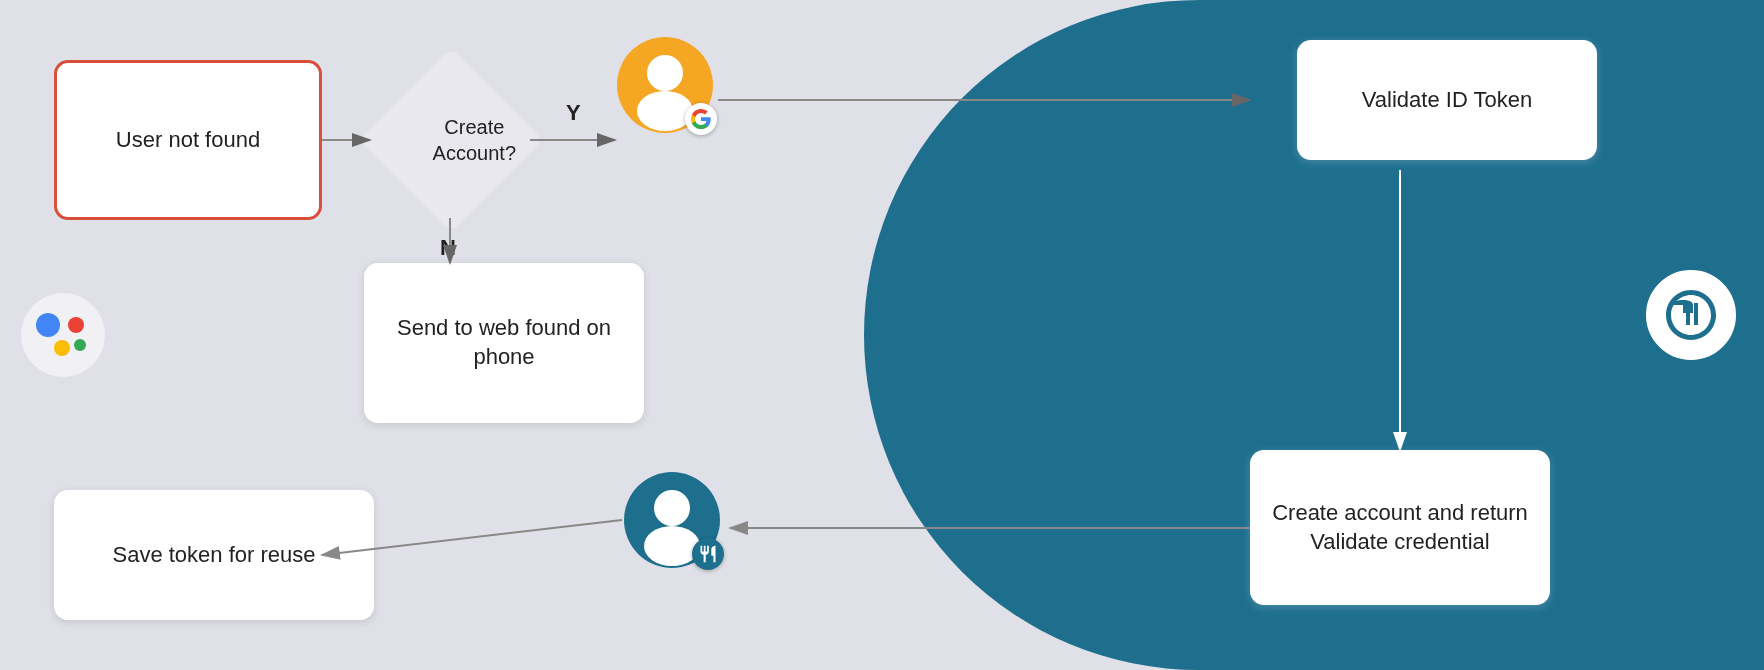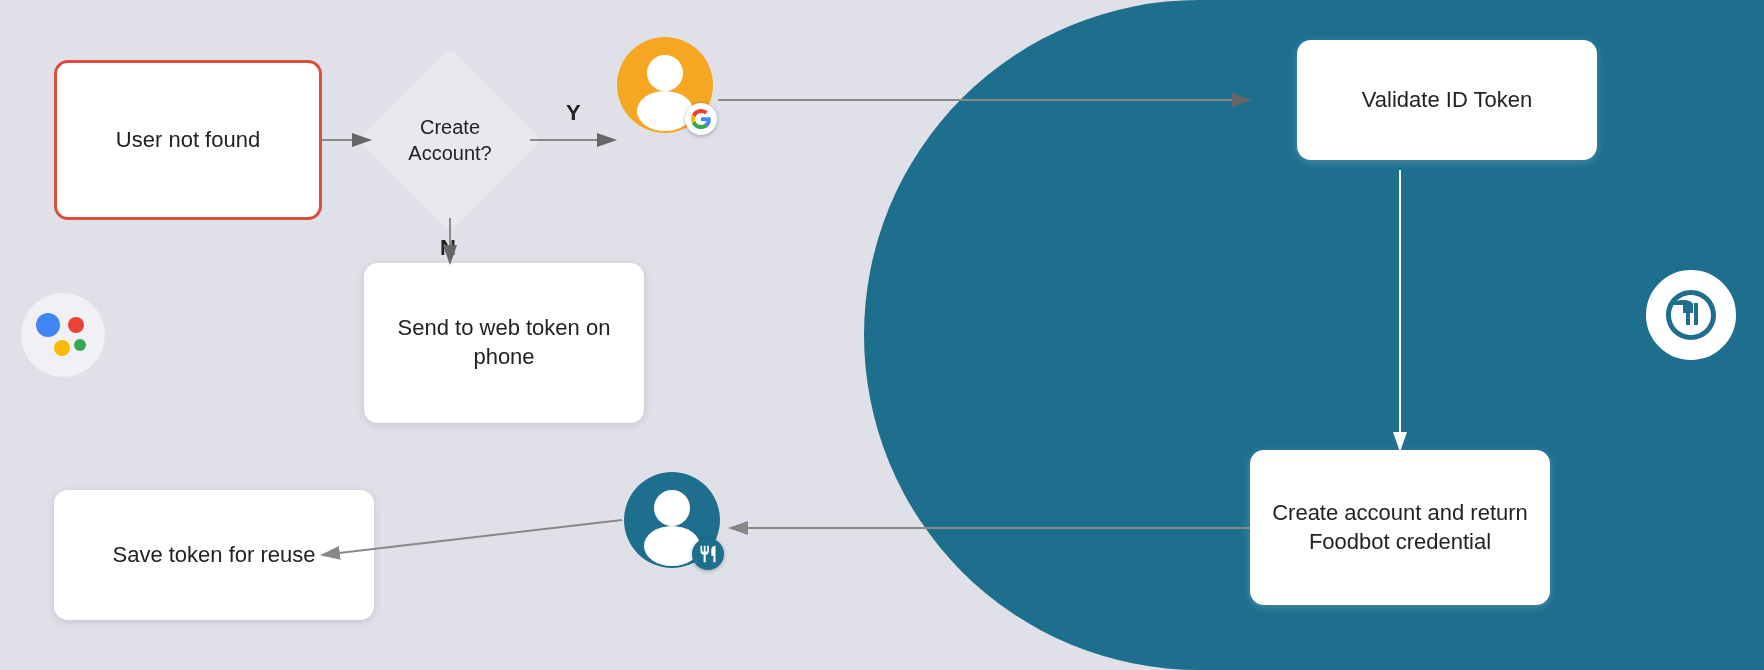"Create" .diamond-wrapper { justify-content: center -> flex-end; left: 370px -> 356px }
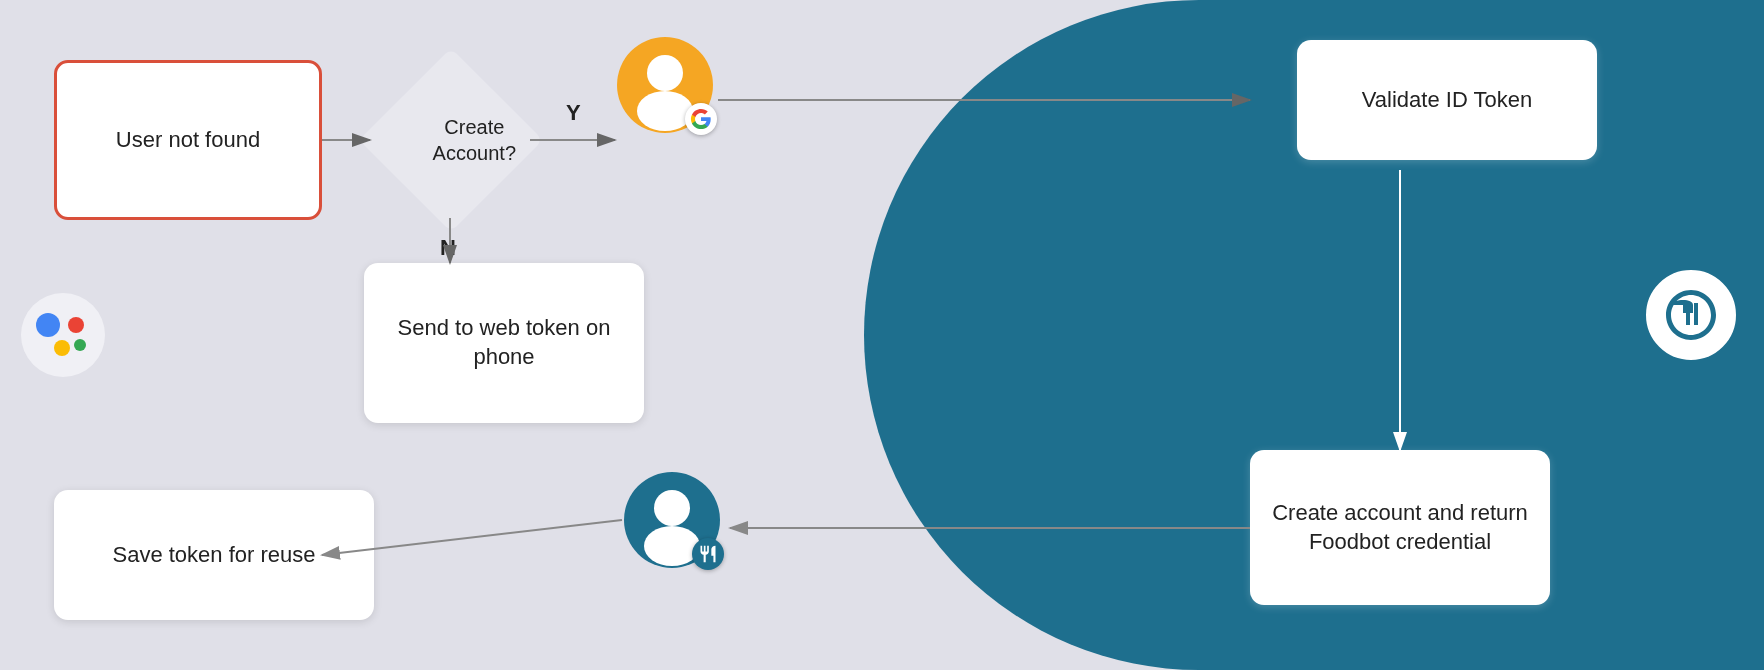"Send to web token on" span { text: token -> found }
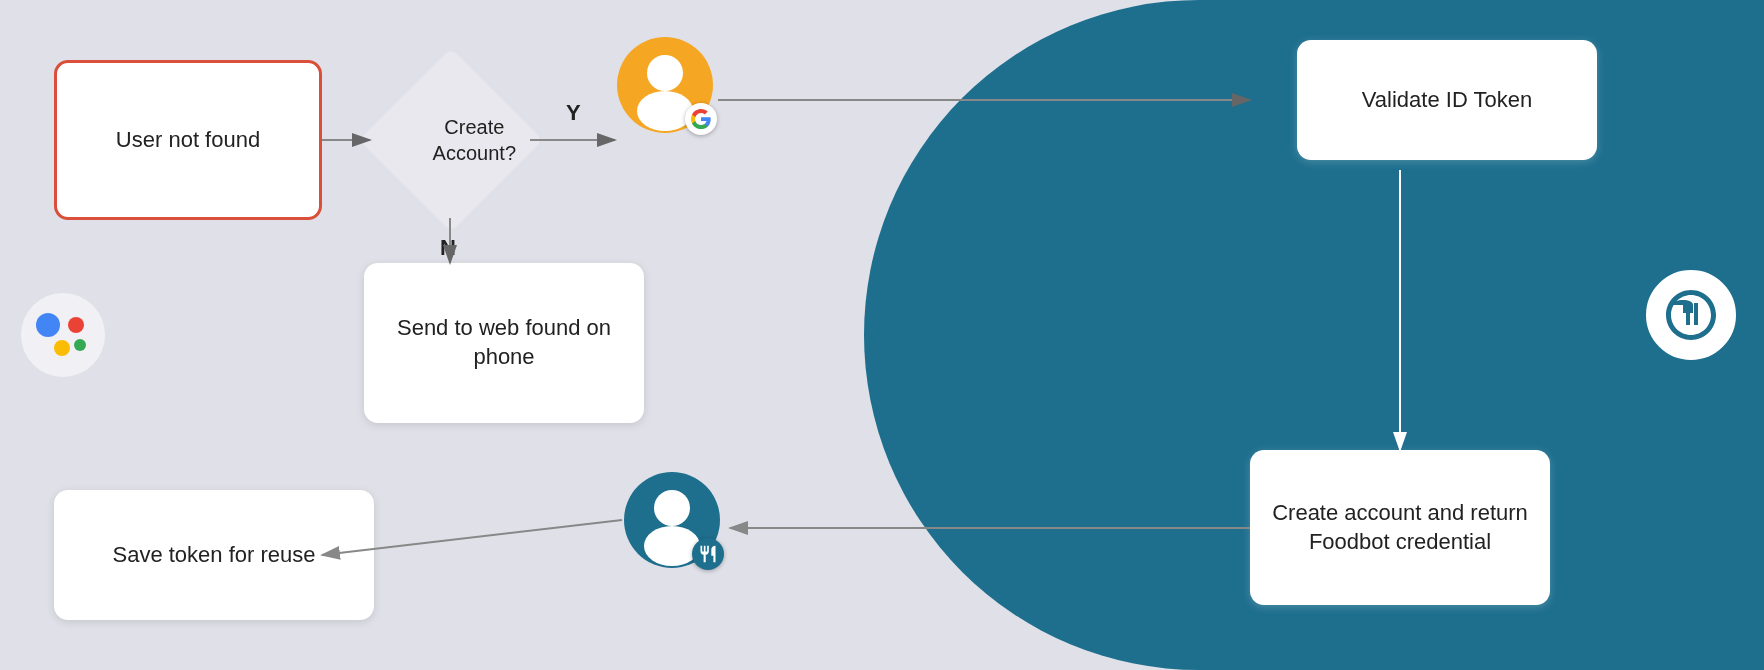"Create account and return Foodbot" span { text: Foodbot -> Validate }
